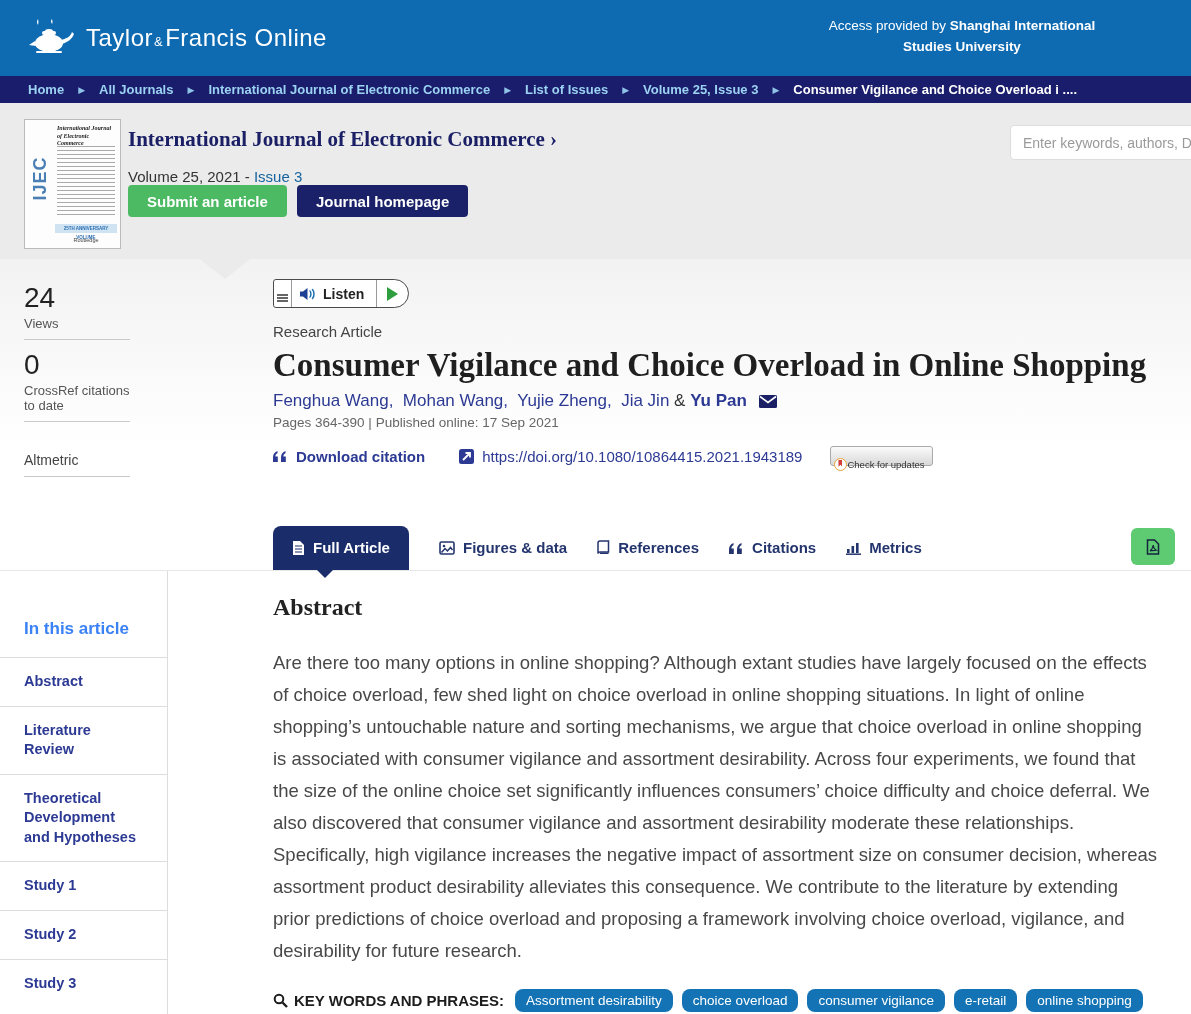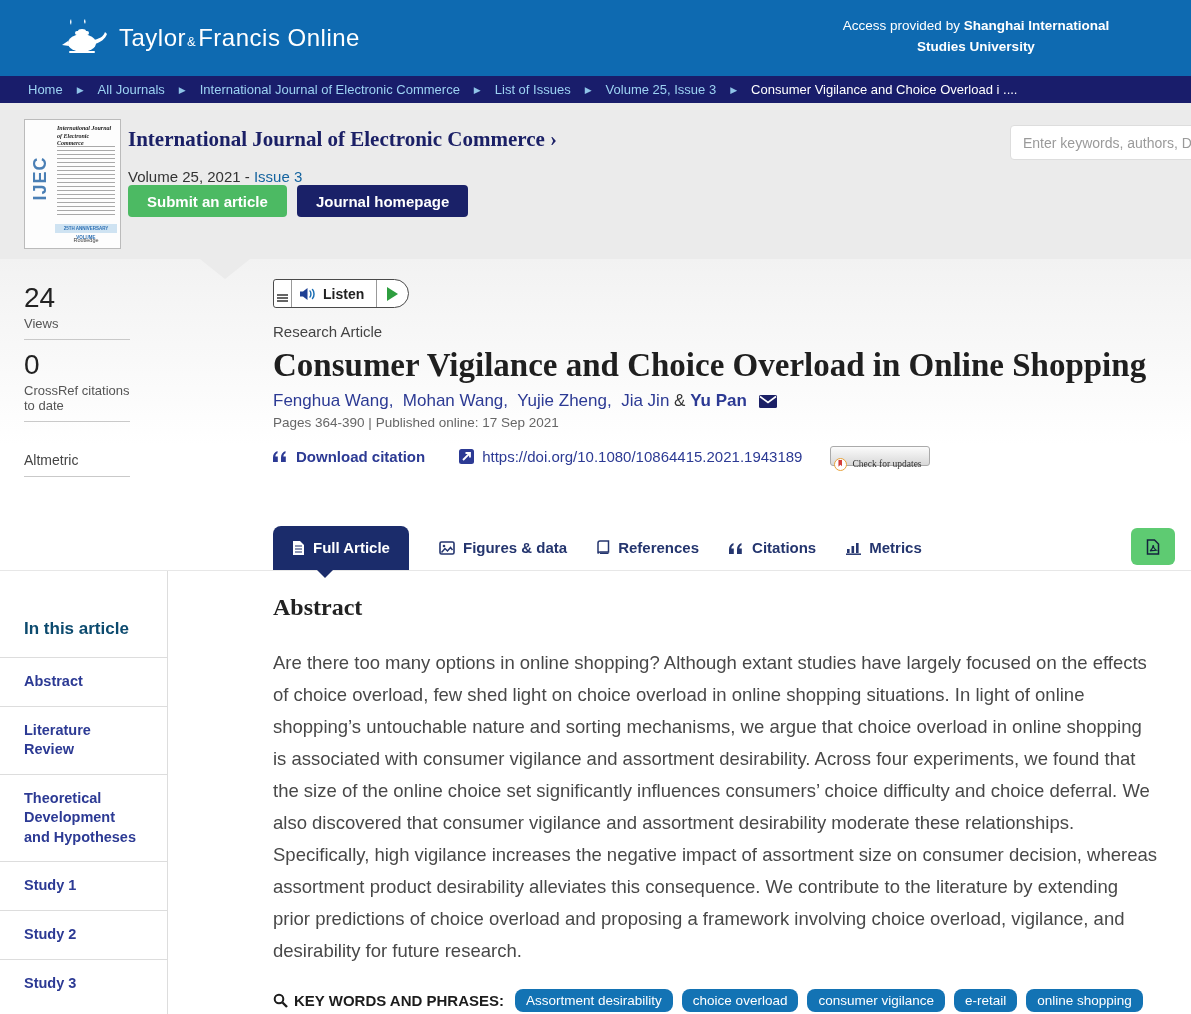"Taylor& Francis Online" .hdr { padding-left: 33px -> none }
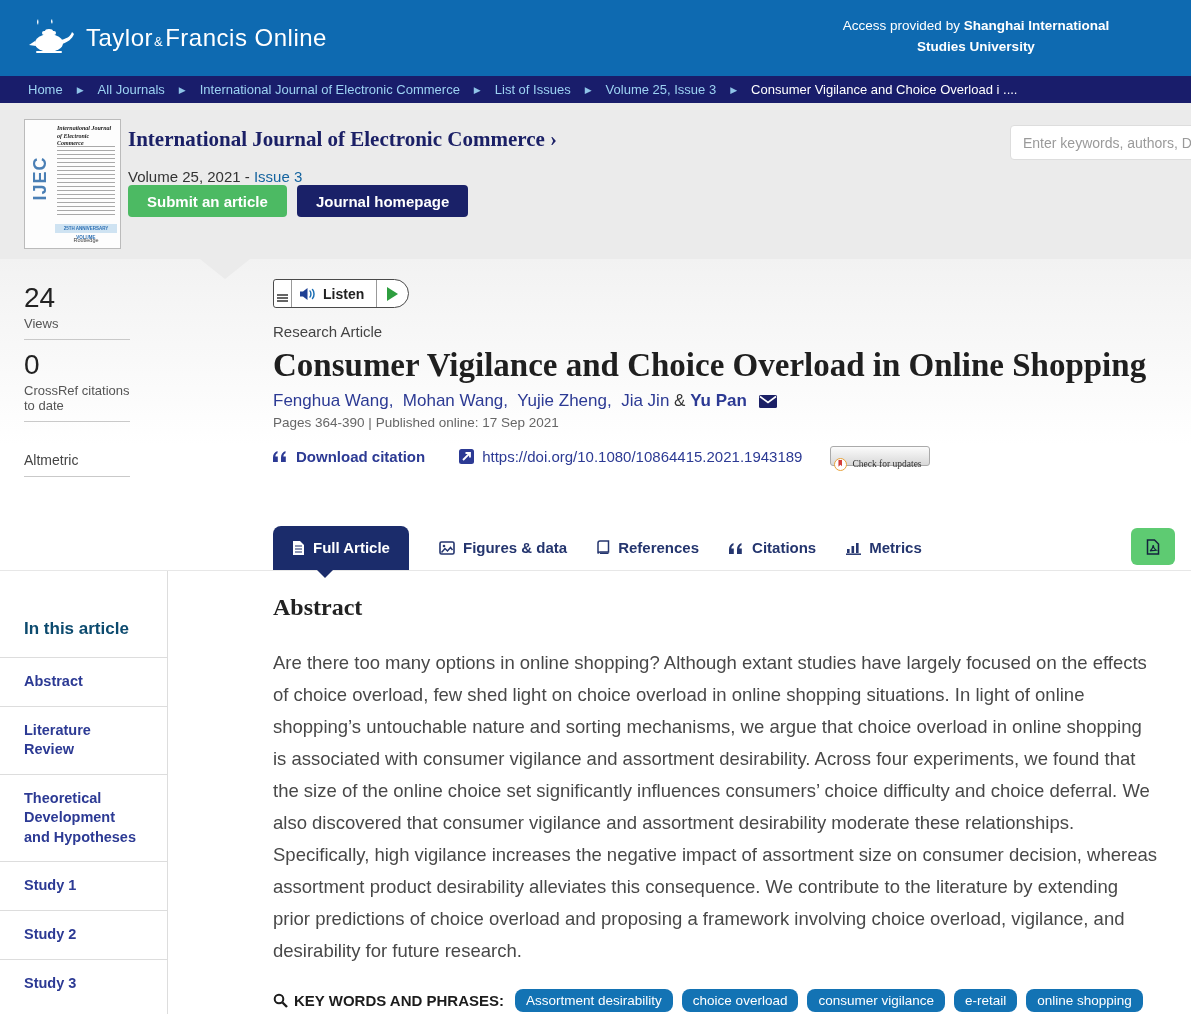"Access provided by Shanghai" .access { right: 70px -> 84px }
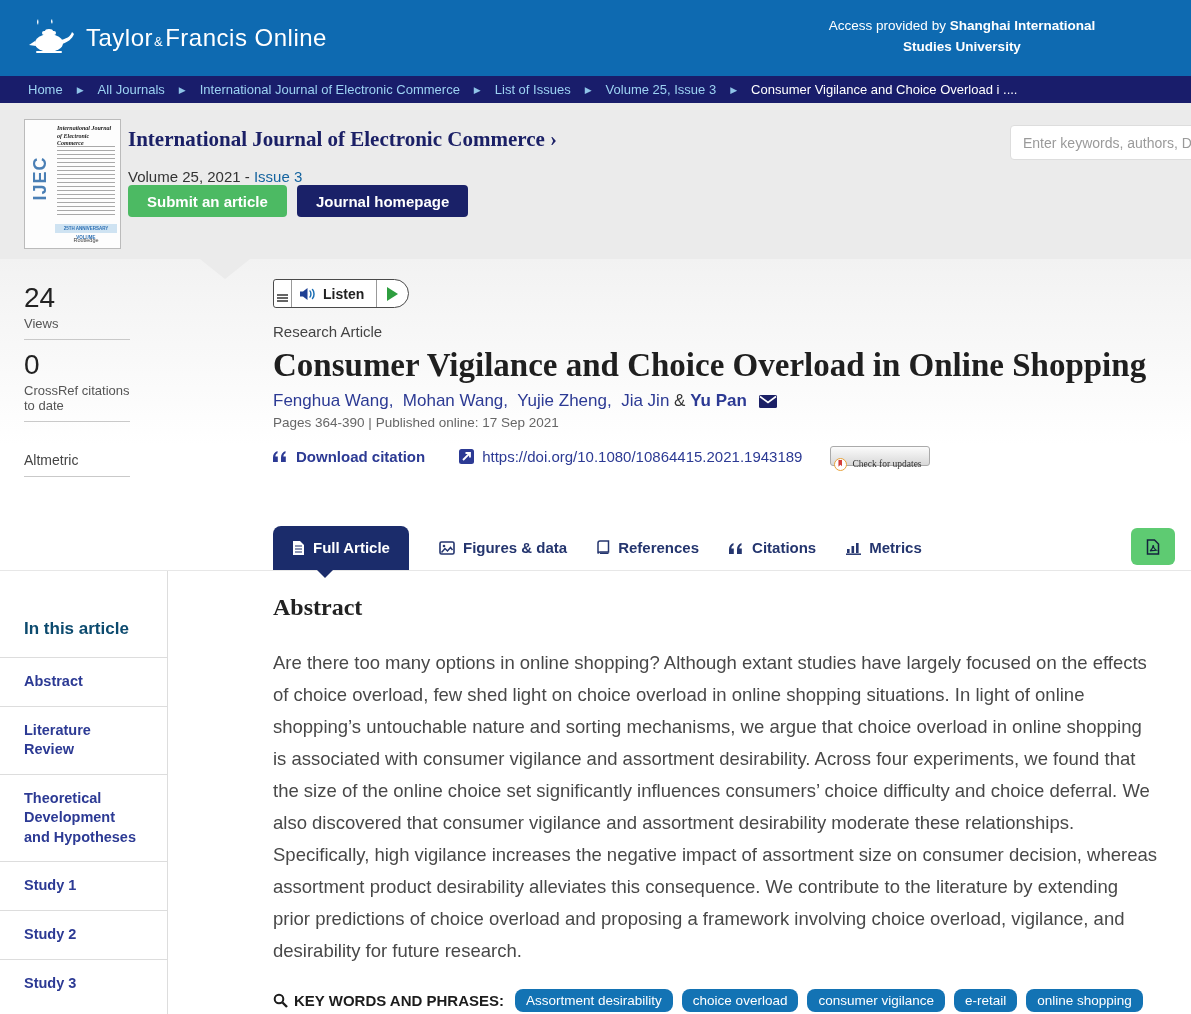"Home" .crumbs { font-weight: 400 -> 700 }
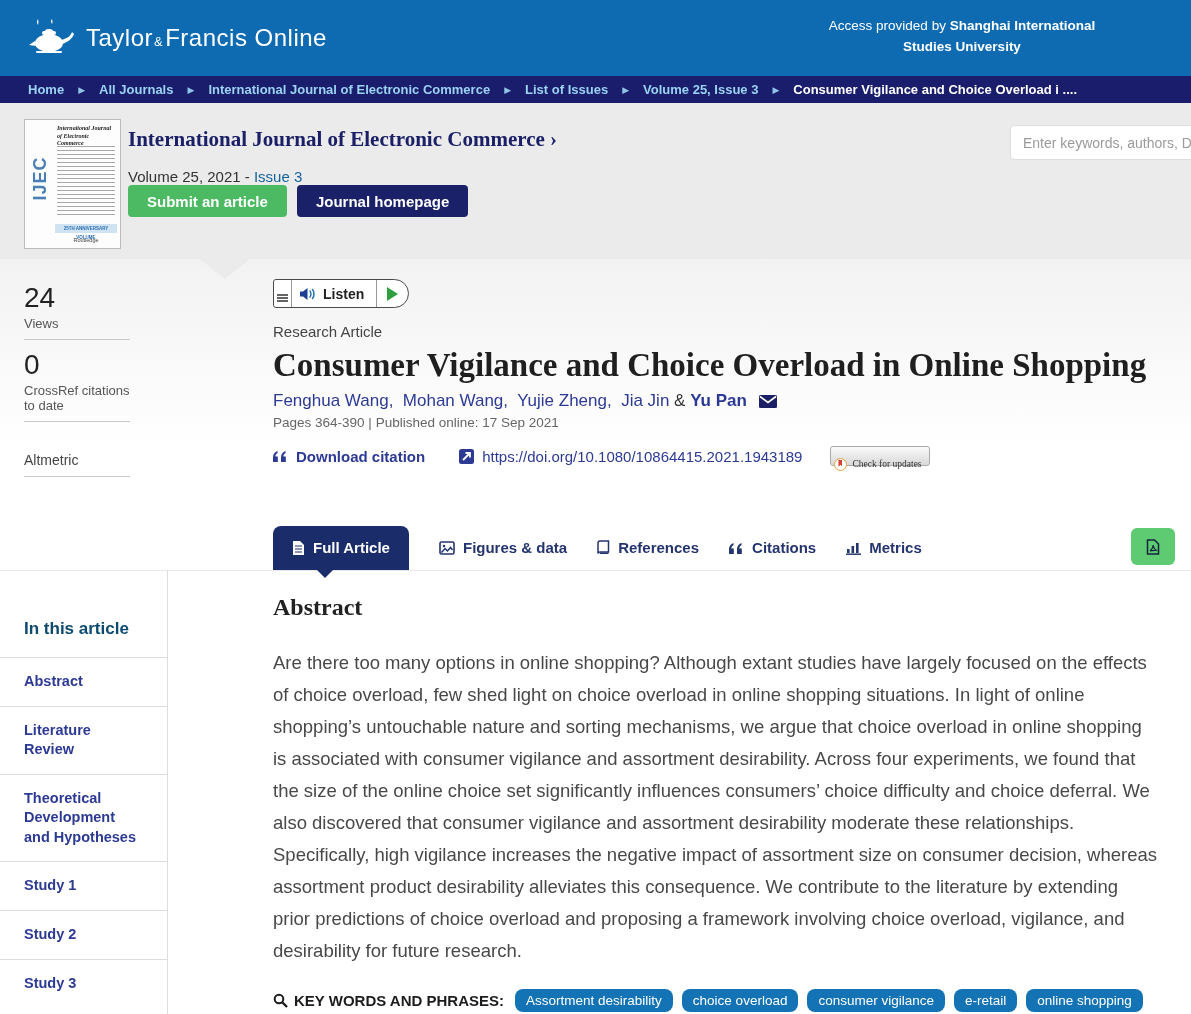"Check for updates" .crossmark { font-family: Liberation Serif, serif -> none; gap: 5px -> none }
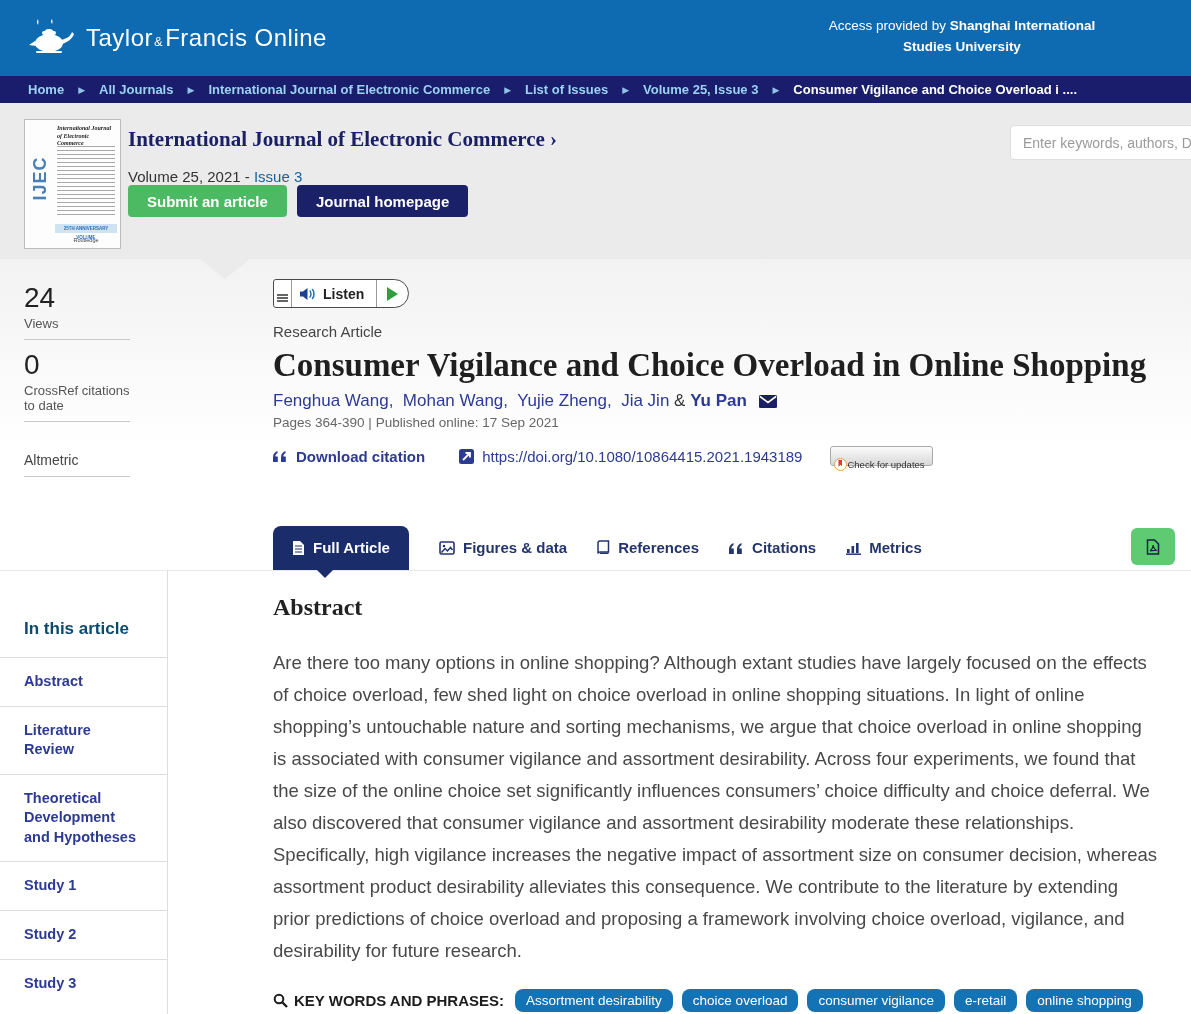"In this article" .toc-head { color: #0c4a6e -> #3b82f6 }
